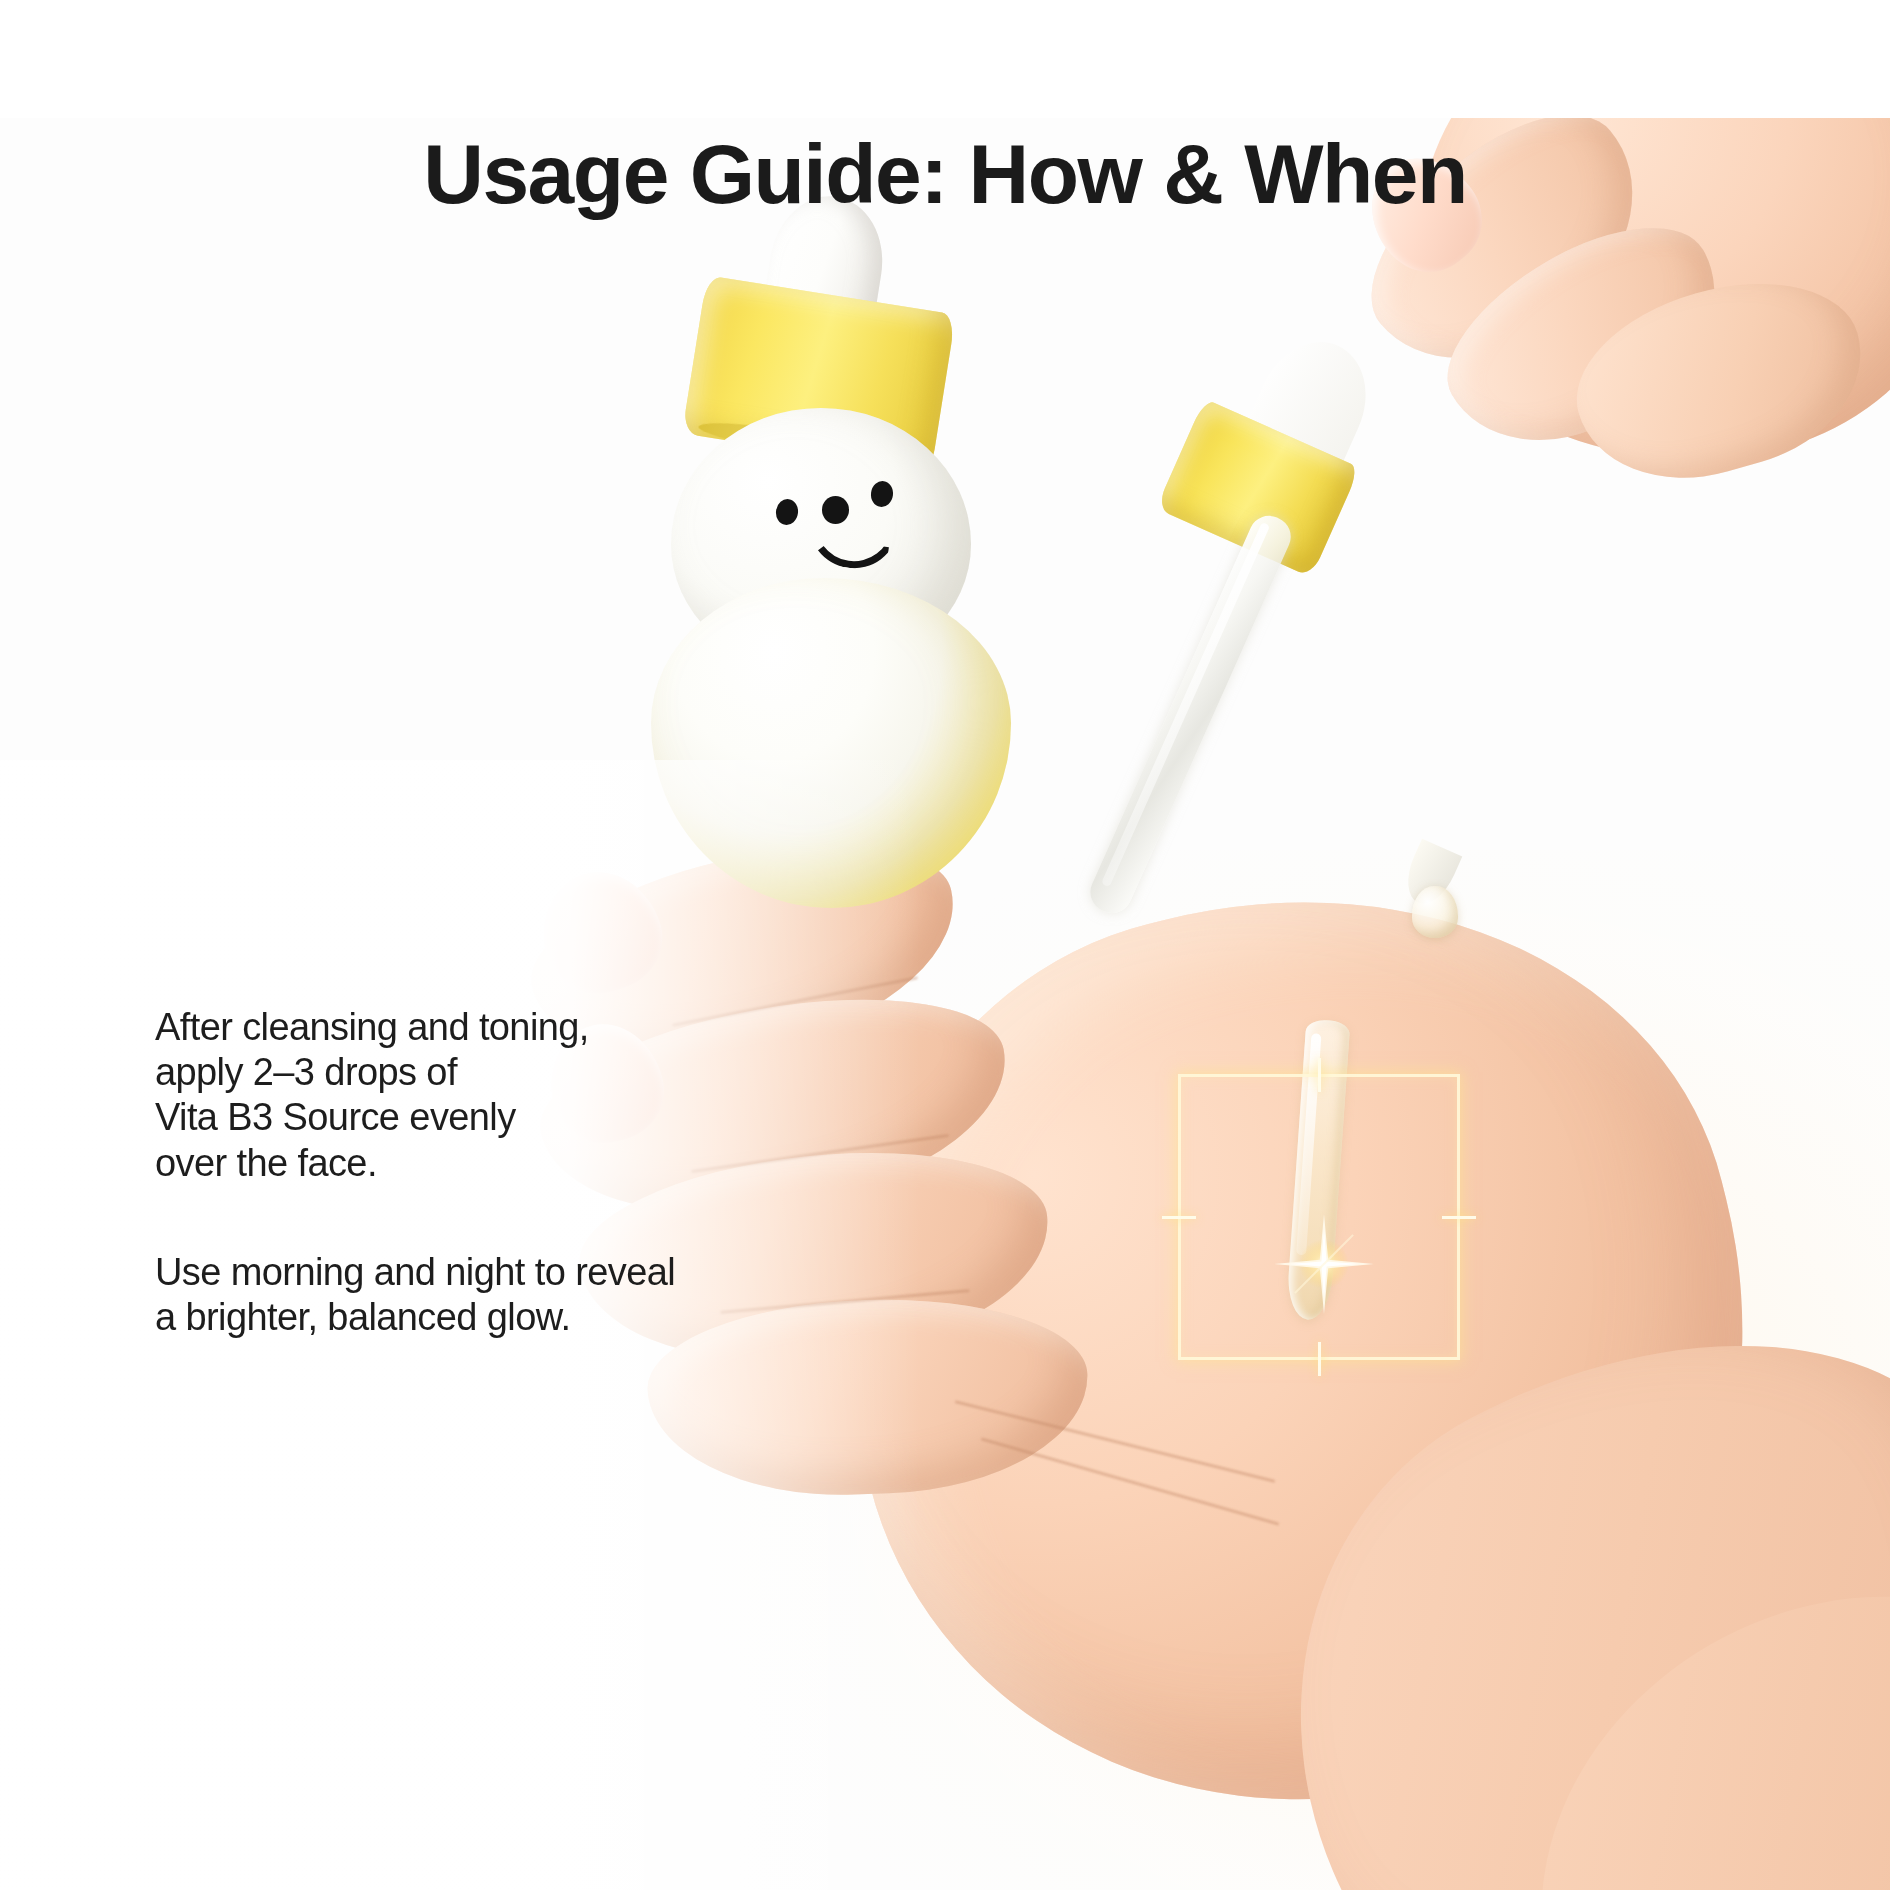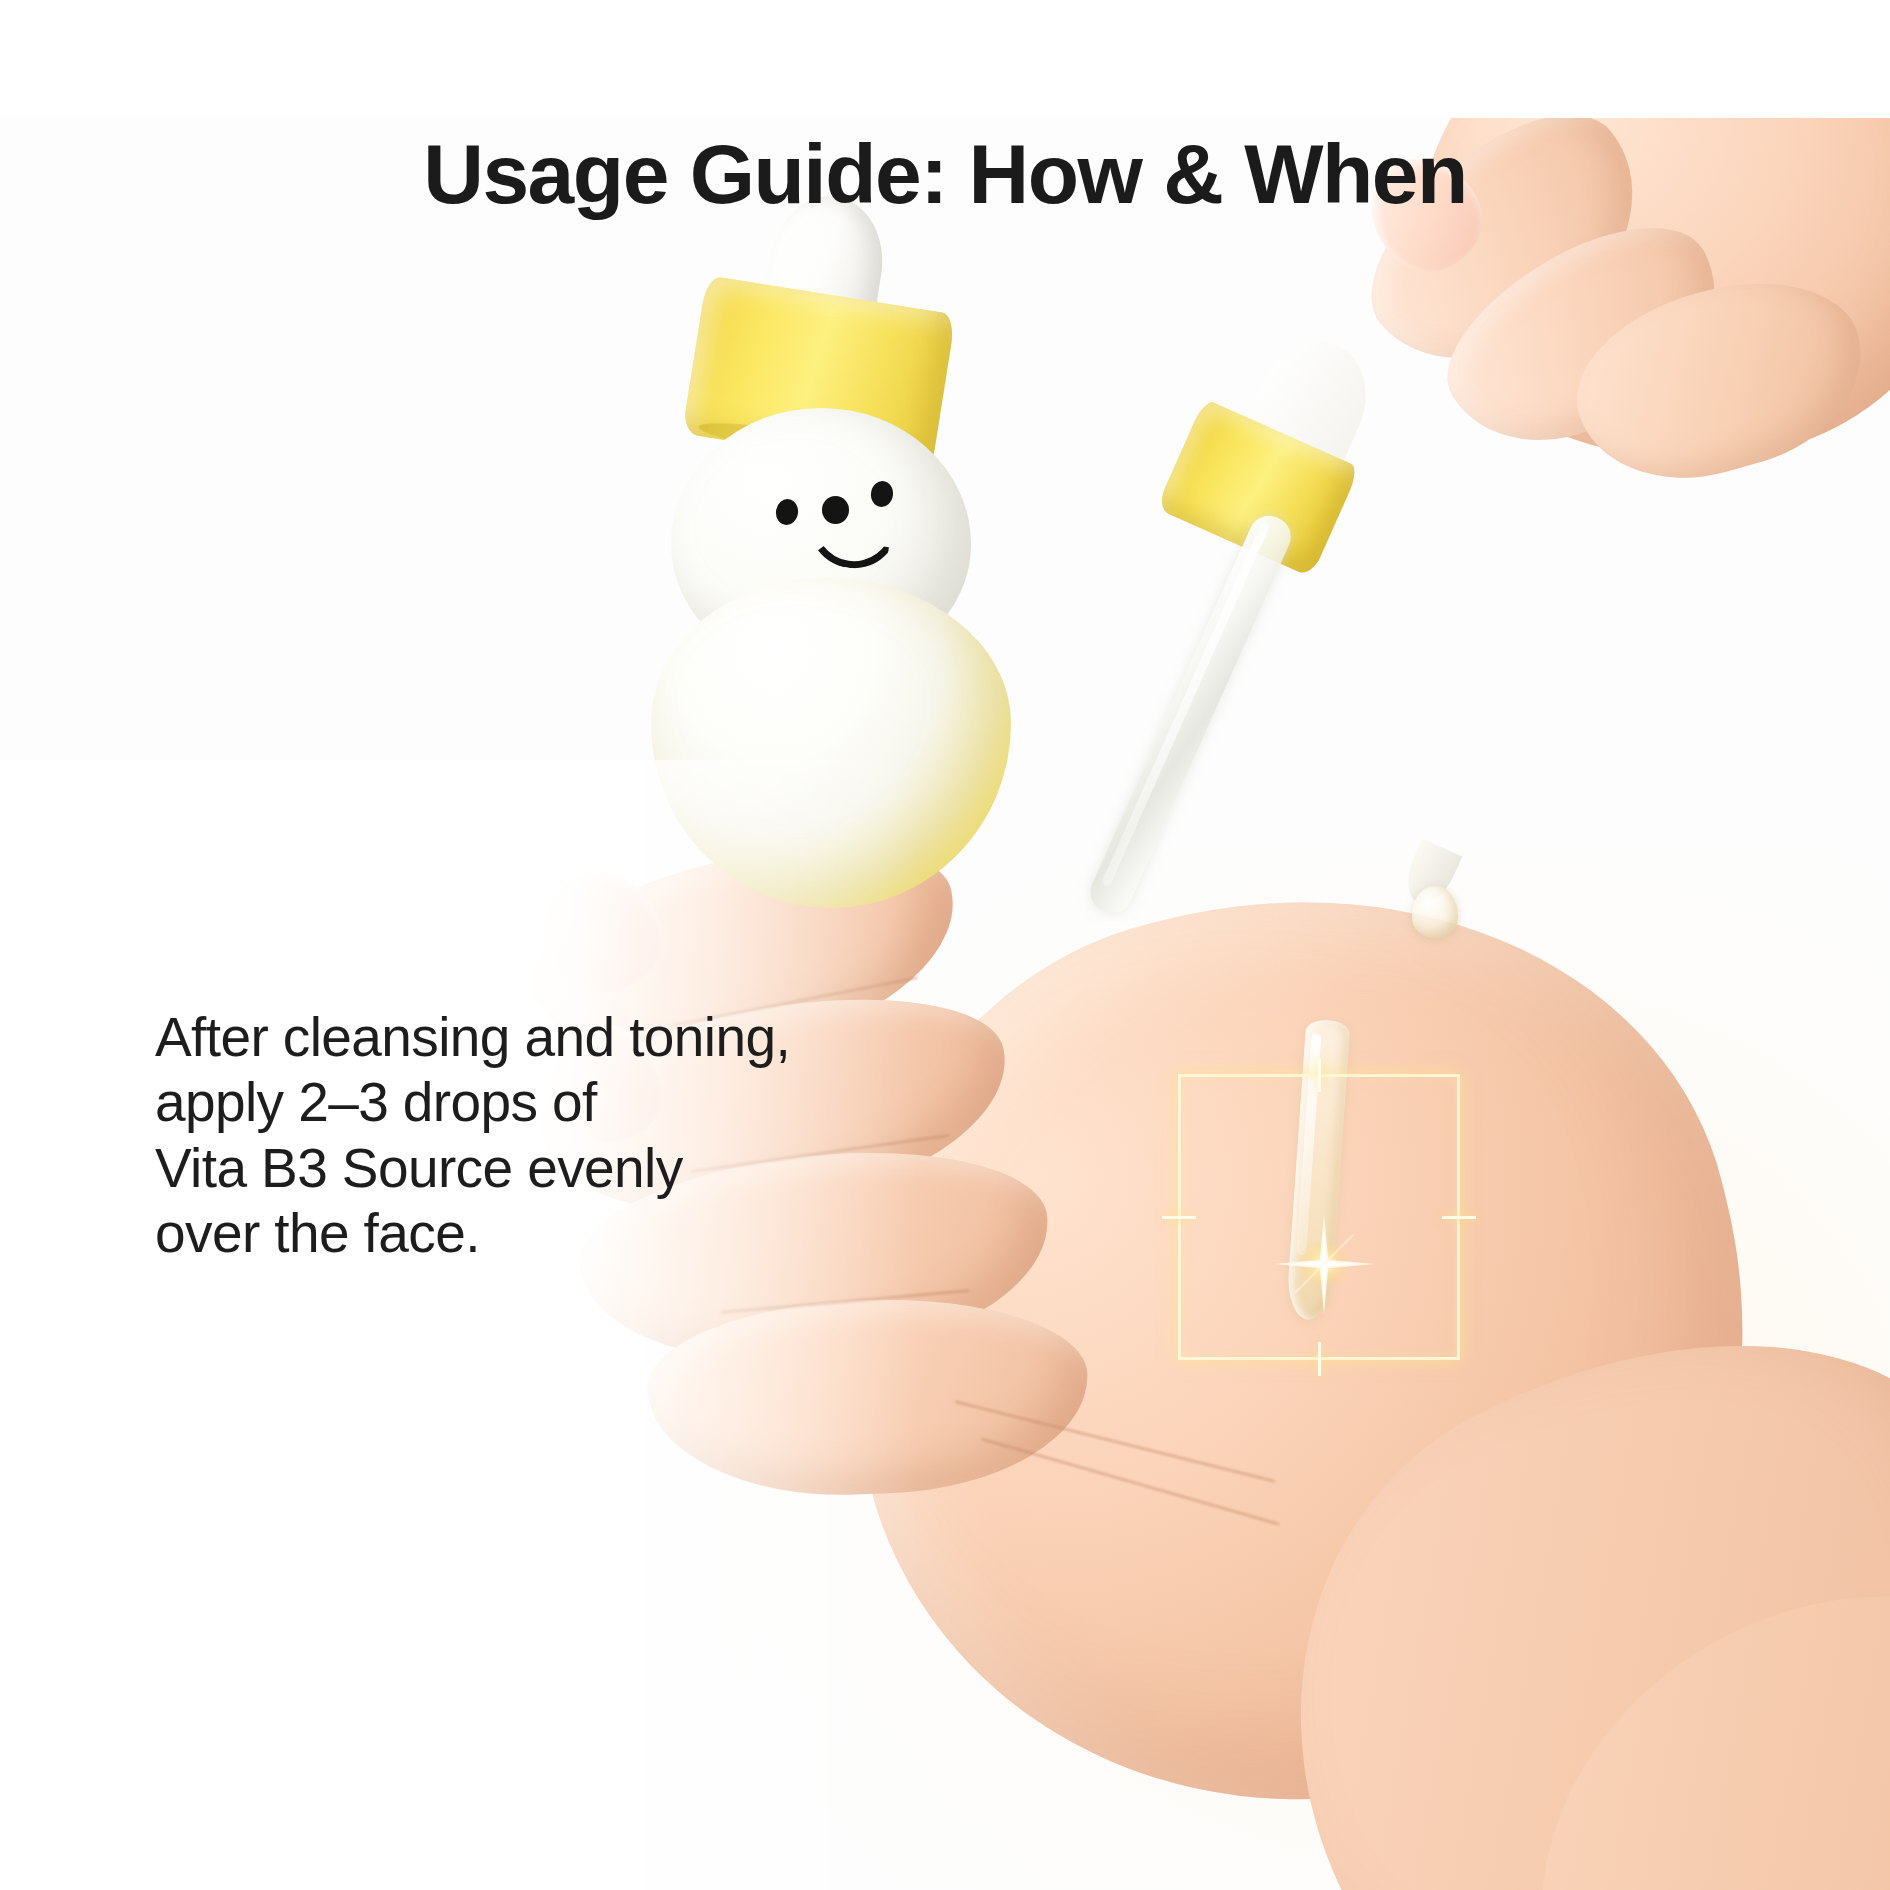"After cleansing and toning," .para { font-size: 55px -> 38px }
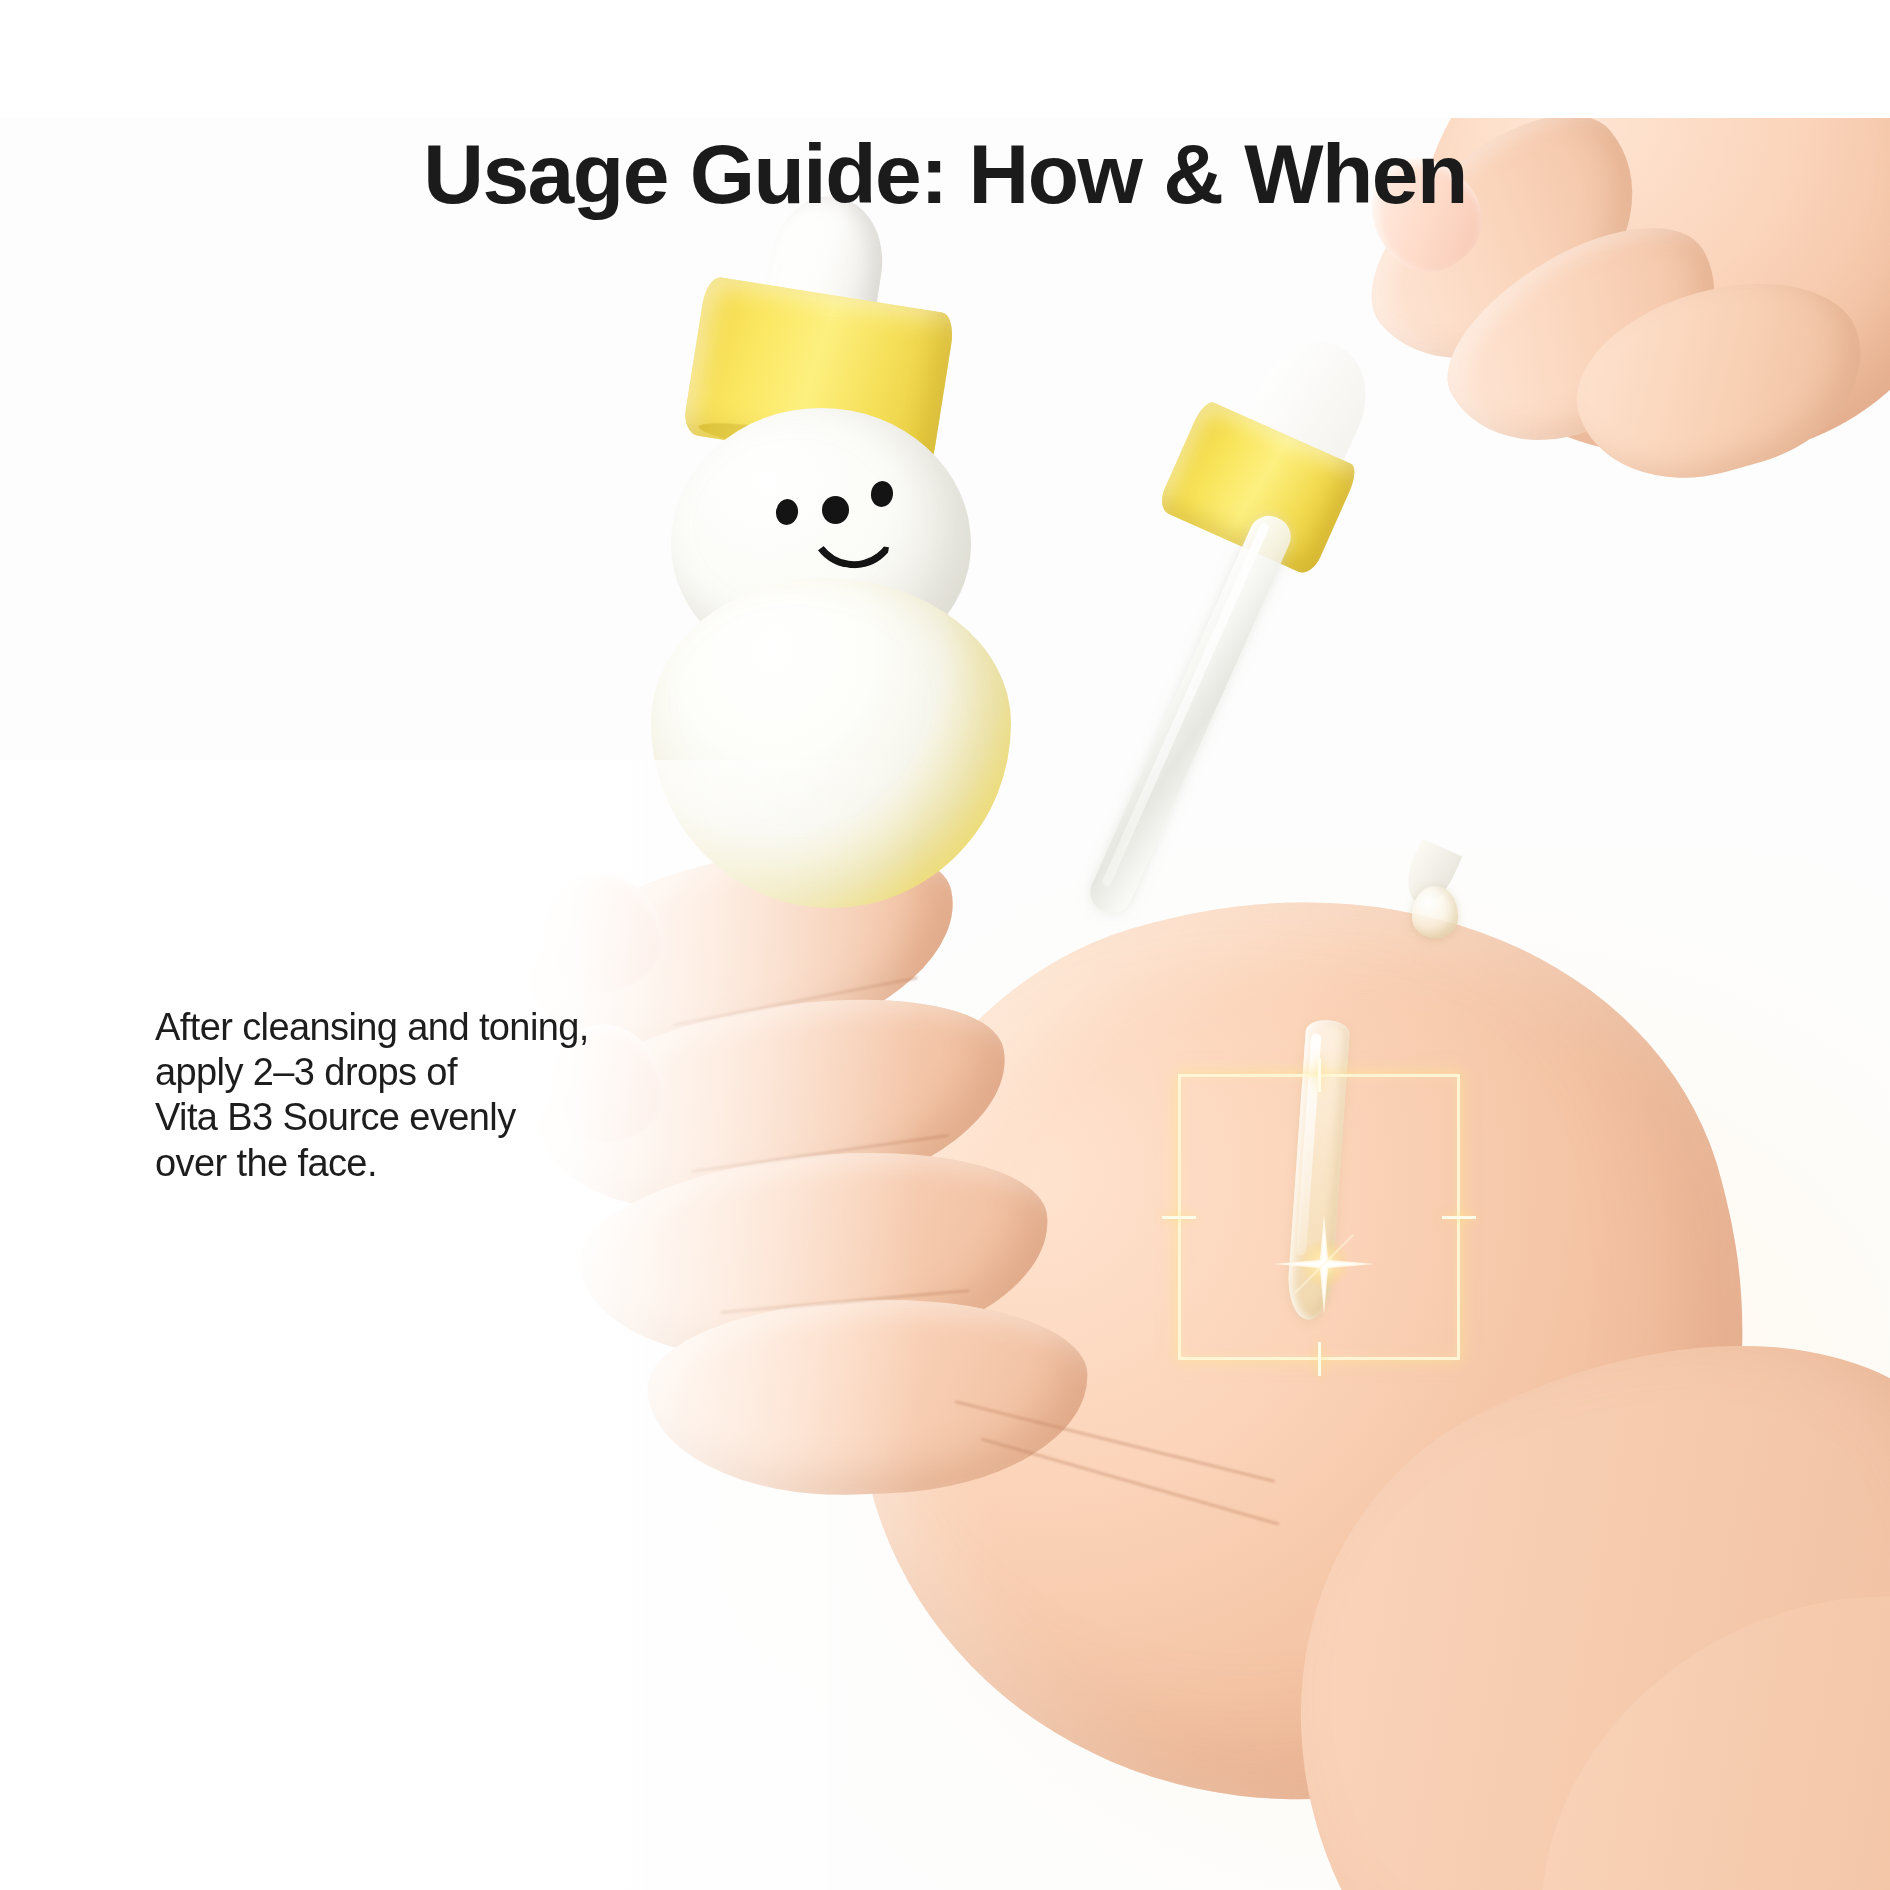"Use morning and night to" p.para { html: none -> <p>Use morning and night to reveal a brighter, balanced glow.</p> }
